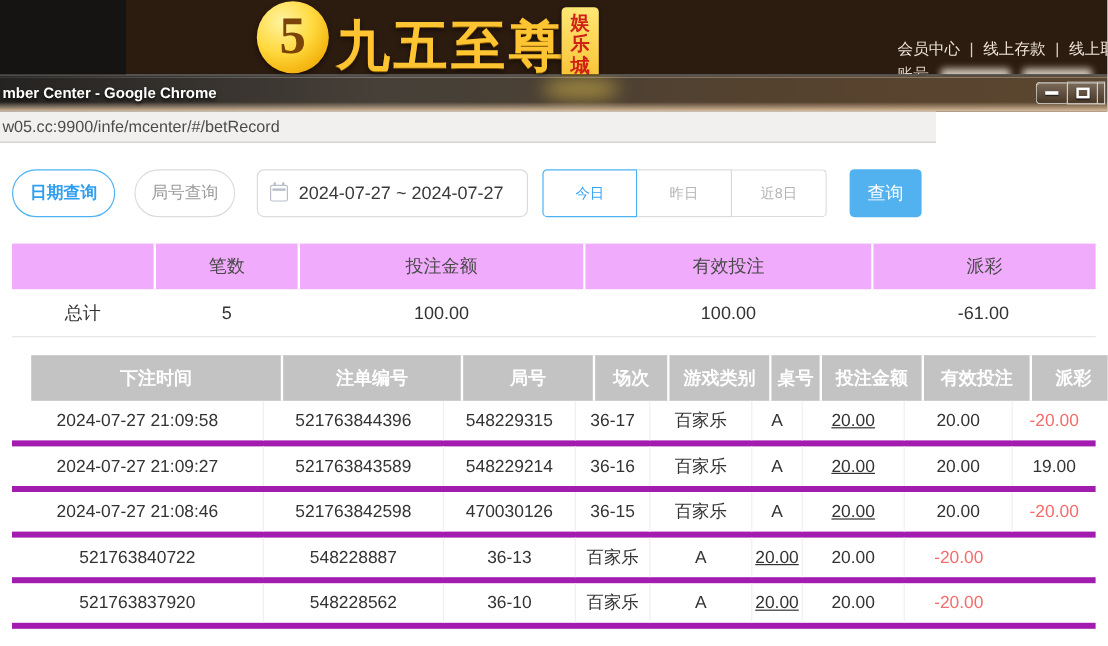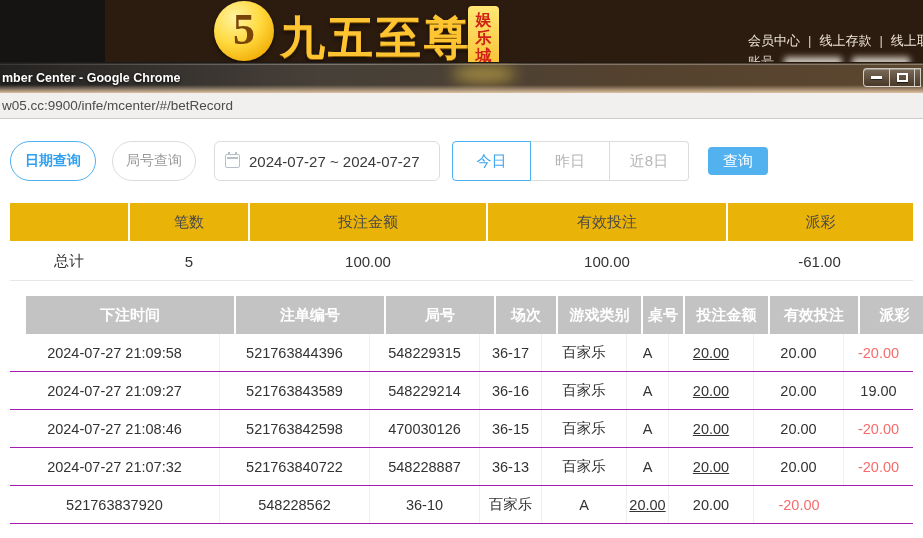"w05.cc:9900/infe/mcenter/#/betRecord" .urlbar { width: 923px -> 780px }
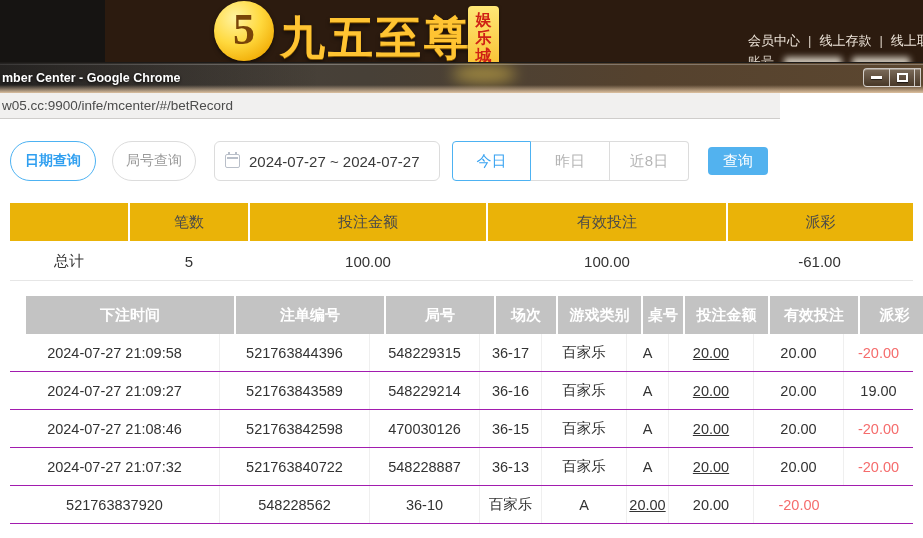"今日" .quick-btn { font-size: 15px -> 12px }
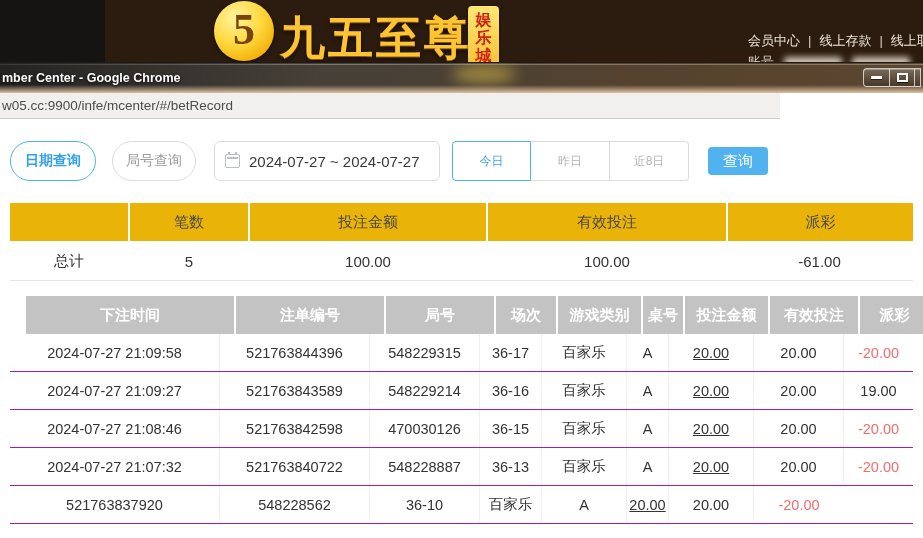"查询" .search-btn { height: 28px -> 40px }
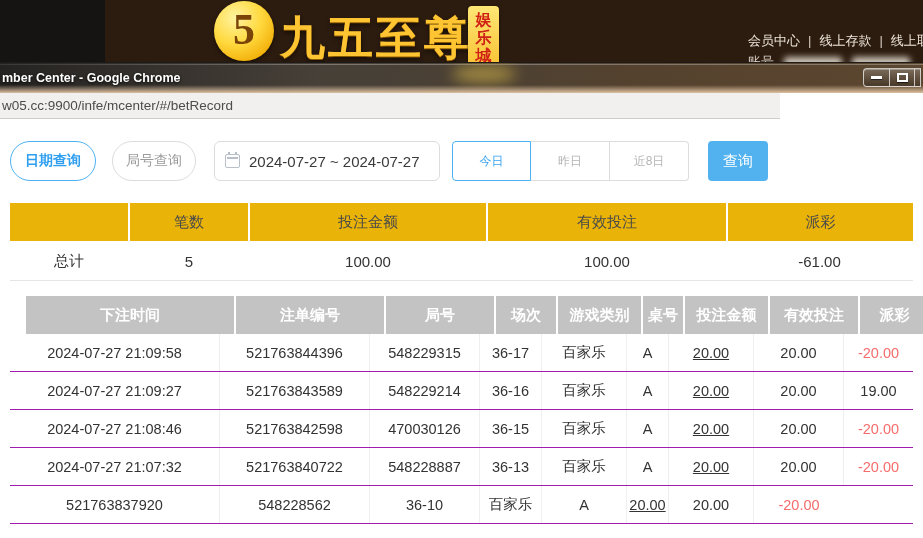"笔数" .summary .s-head > div { background: #eab308 -> #f0abfc }
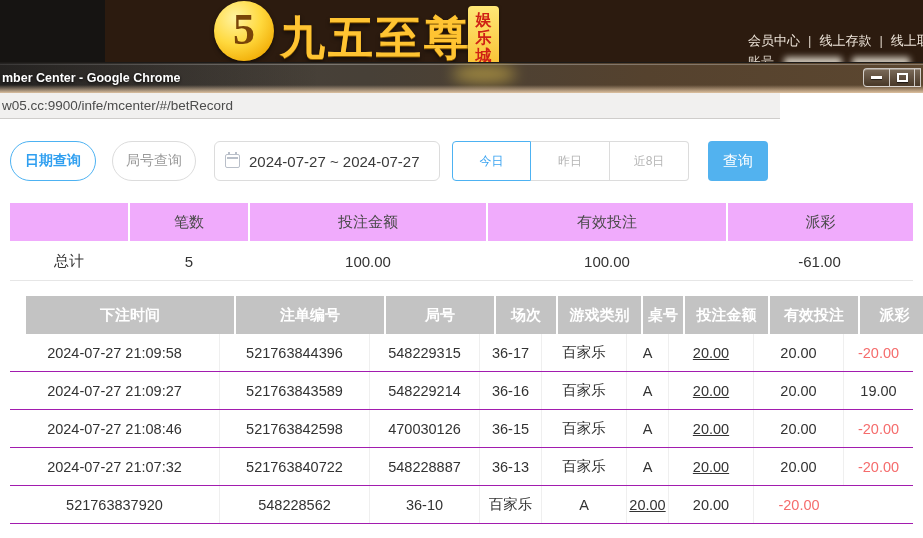"2024-07-27 21:09:58" .t-body { border-bottom: 1px solid #a21caf -> 5px solid #a21caf }
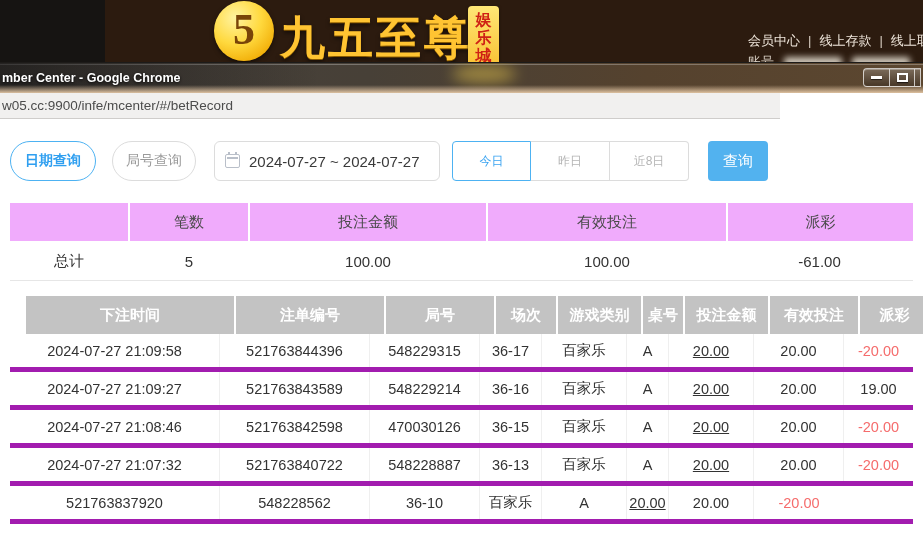"2024-07-27 21:07:32" div { html: <div>2024-07-27 21:07:32</div> -> none }
